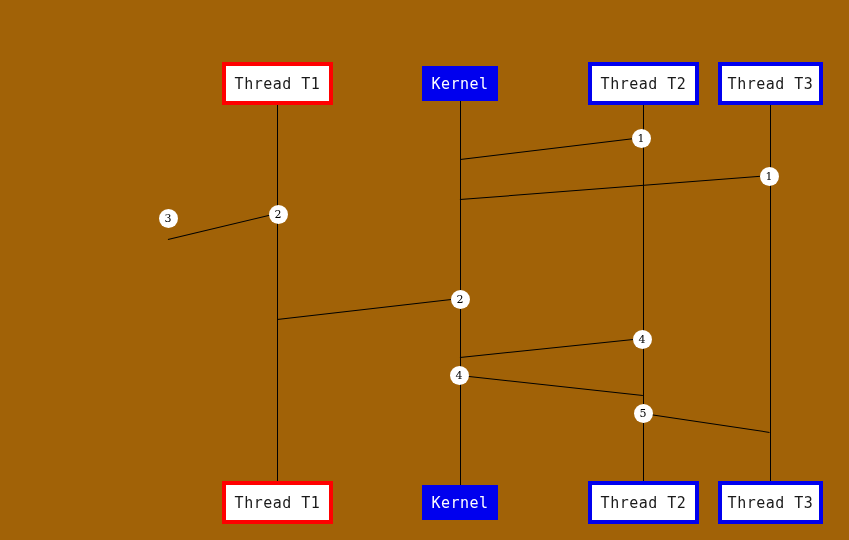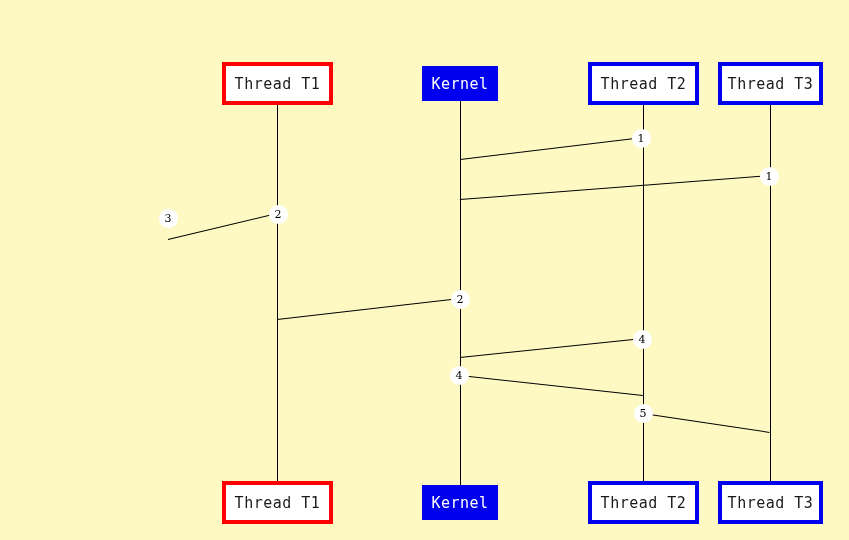"Thread T1" #canvas { background: #fef9c3 -> #a16207 }
